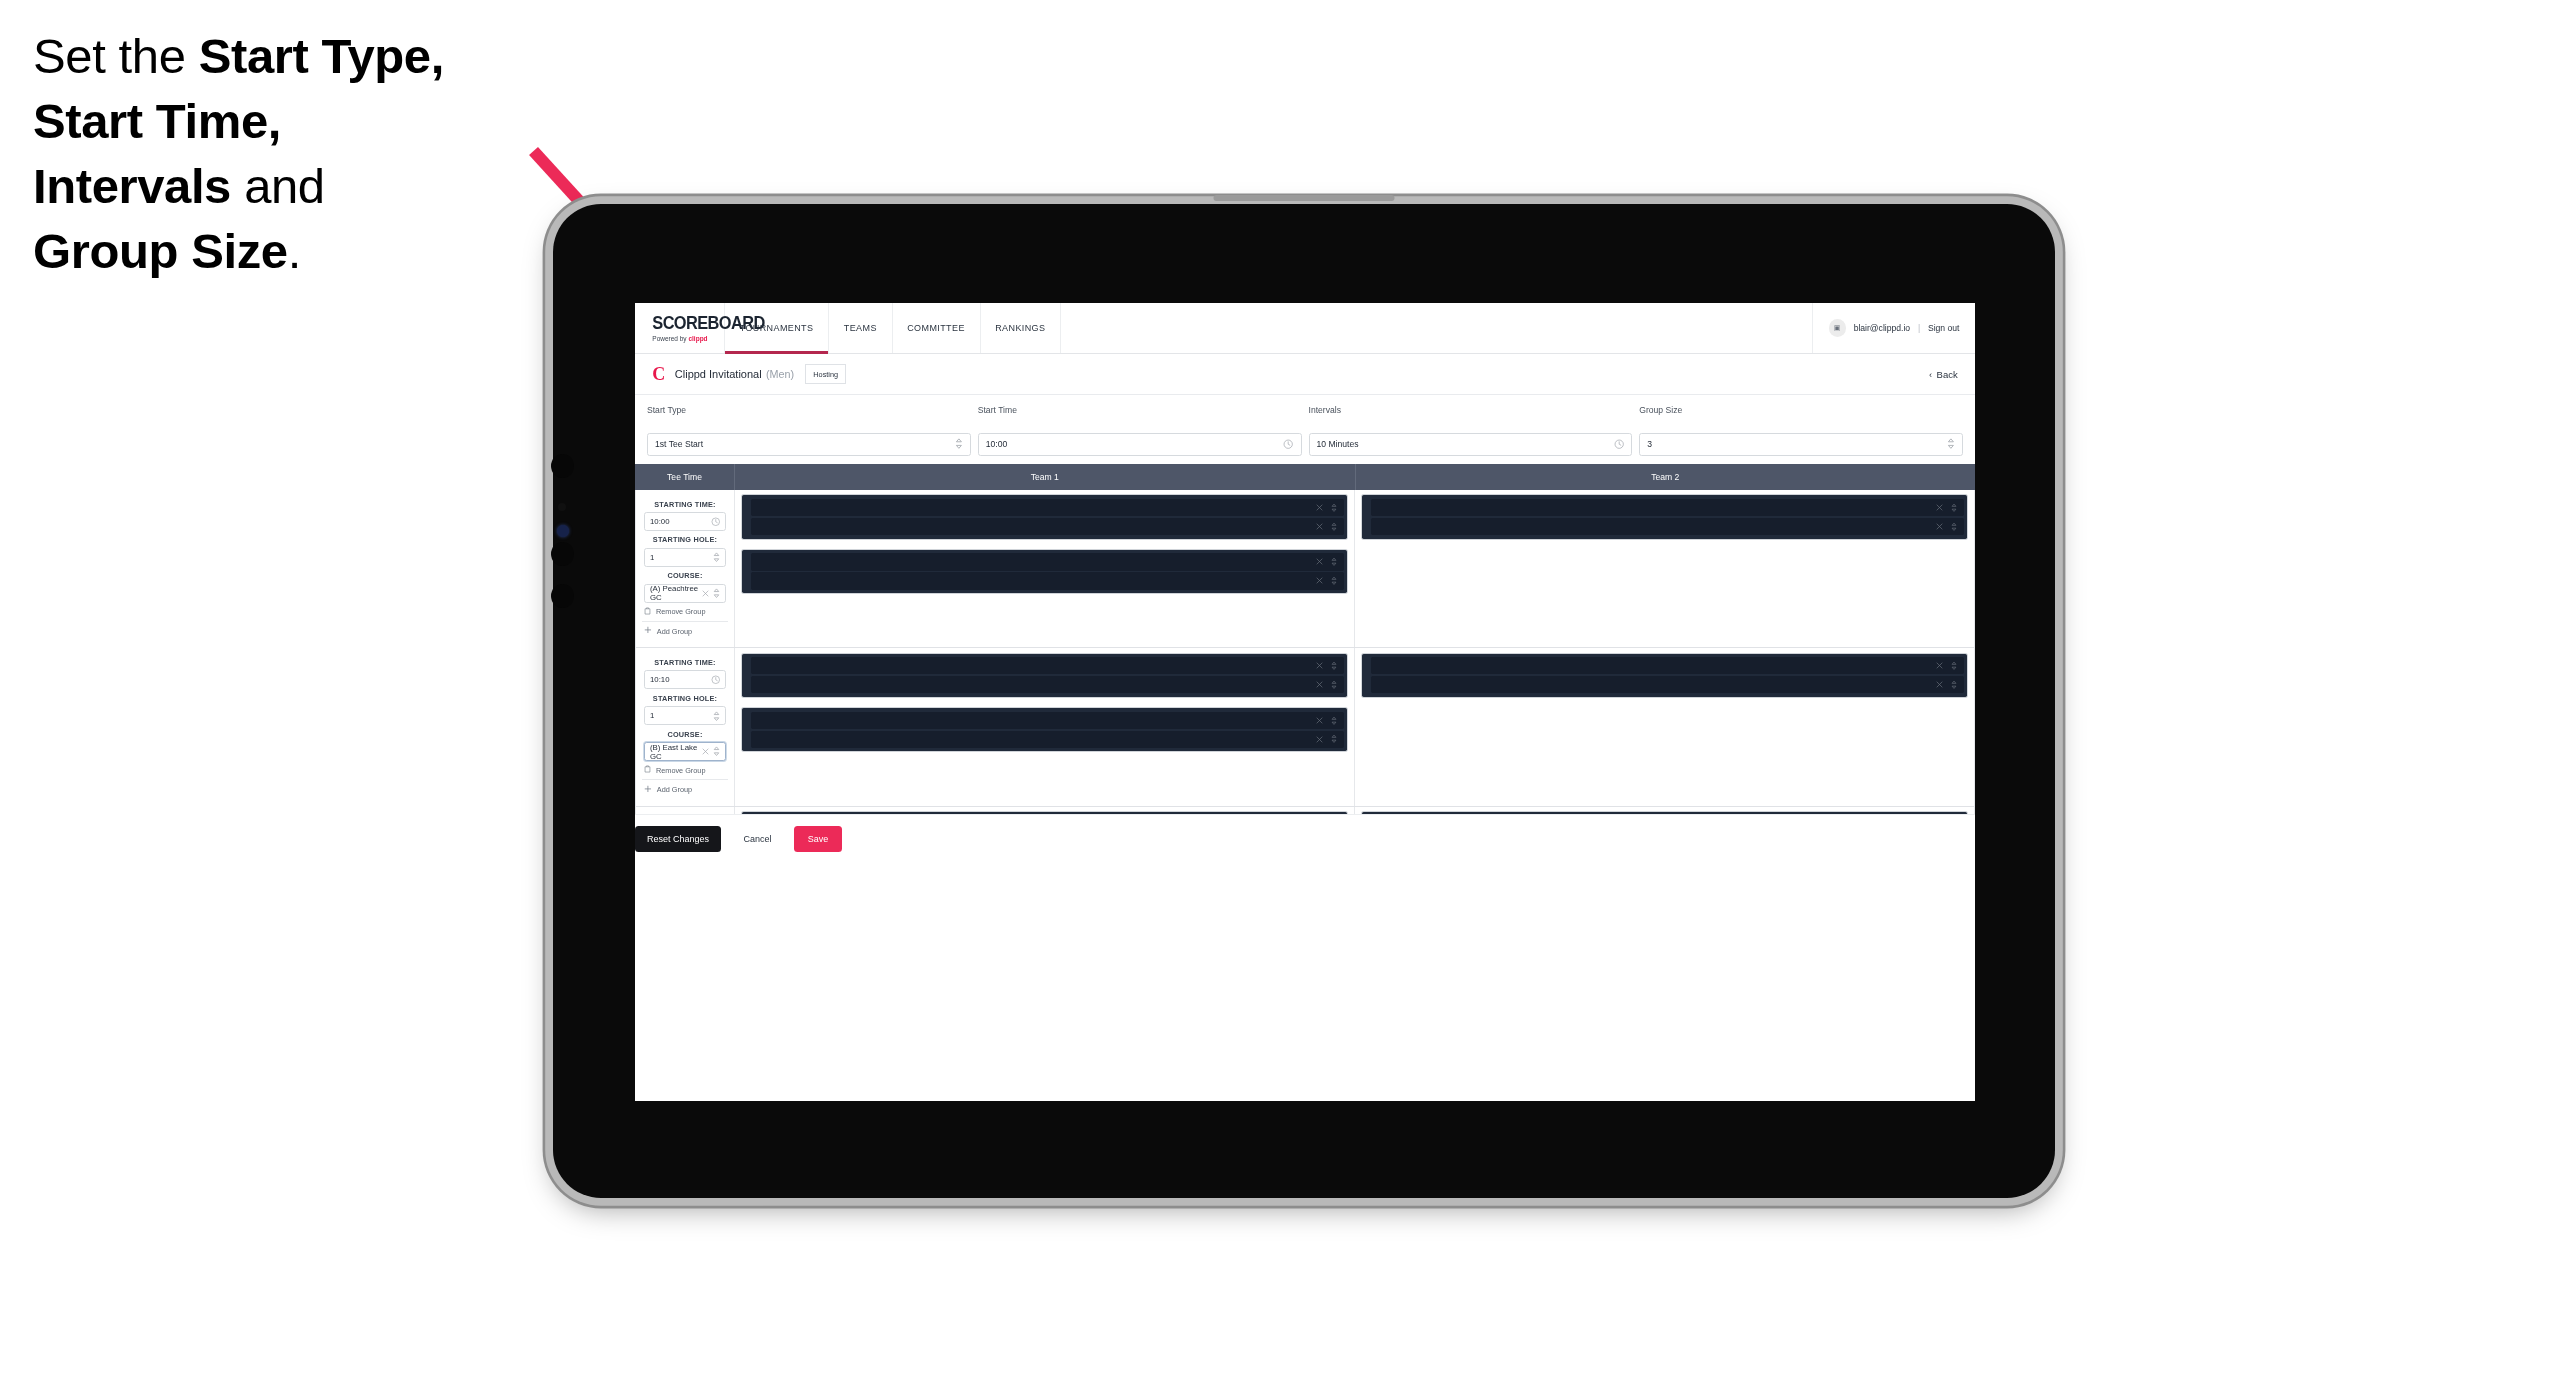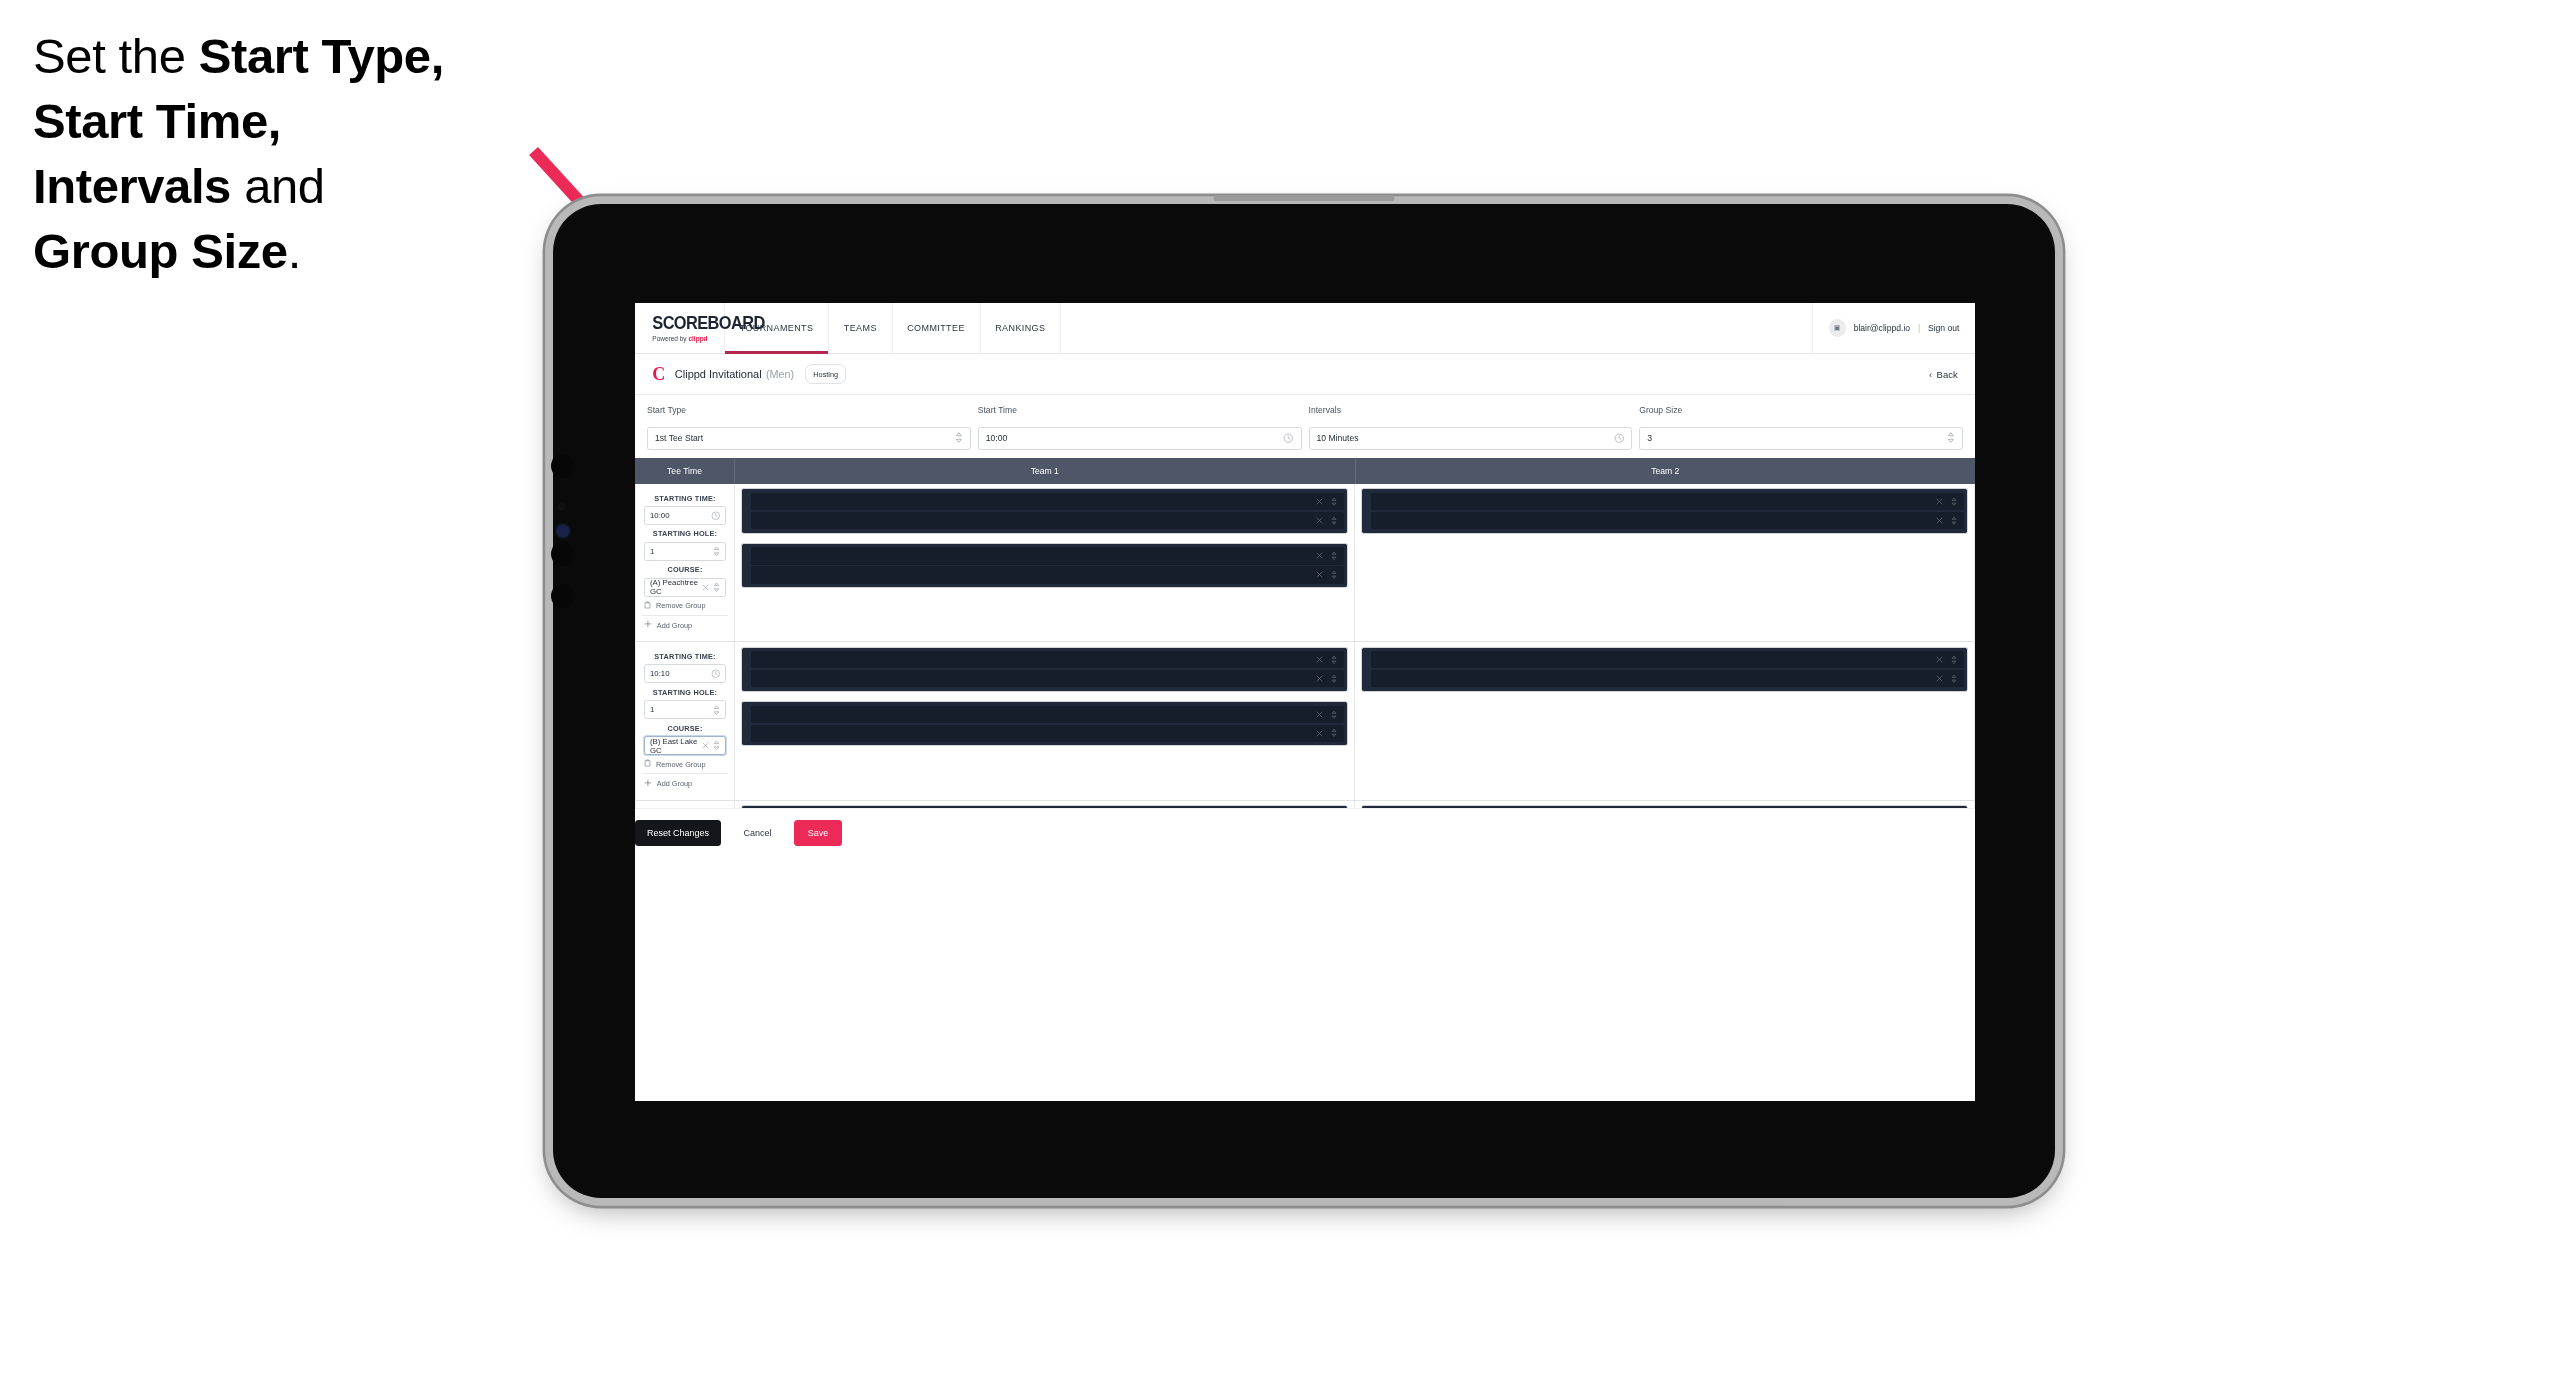"Hosting" #hosting-badge { border-radius: 7px -> 0 }
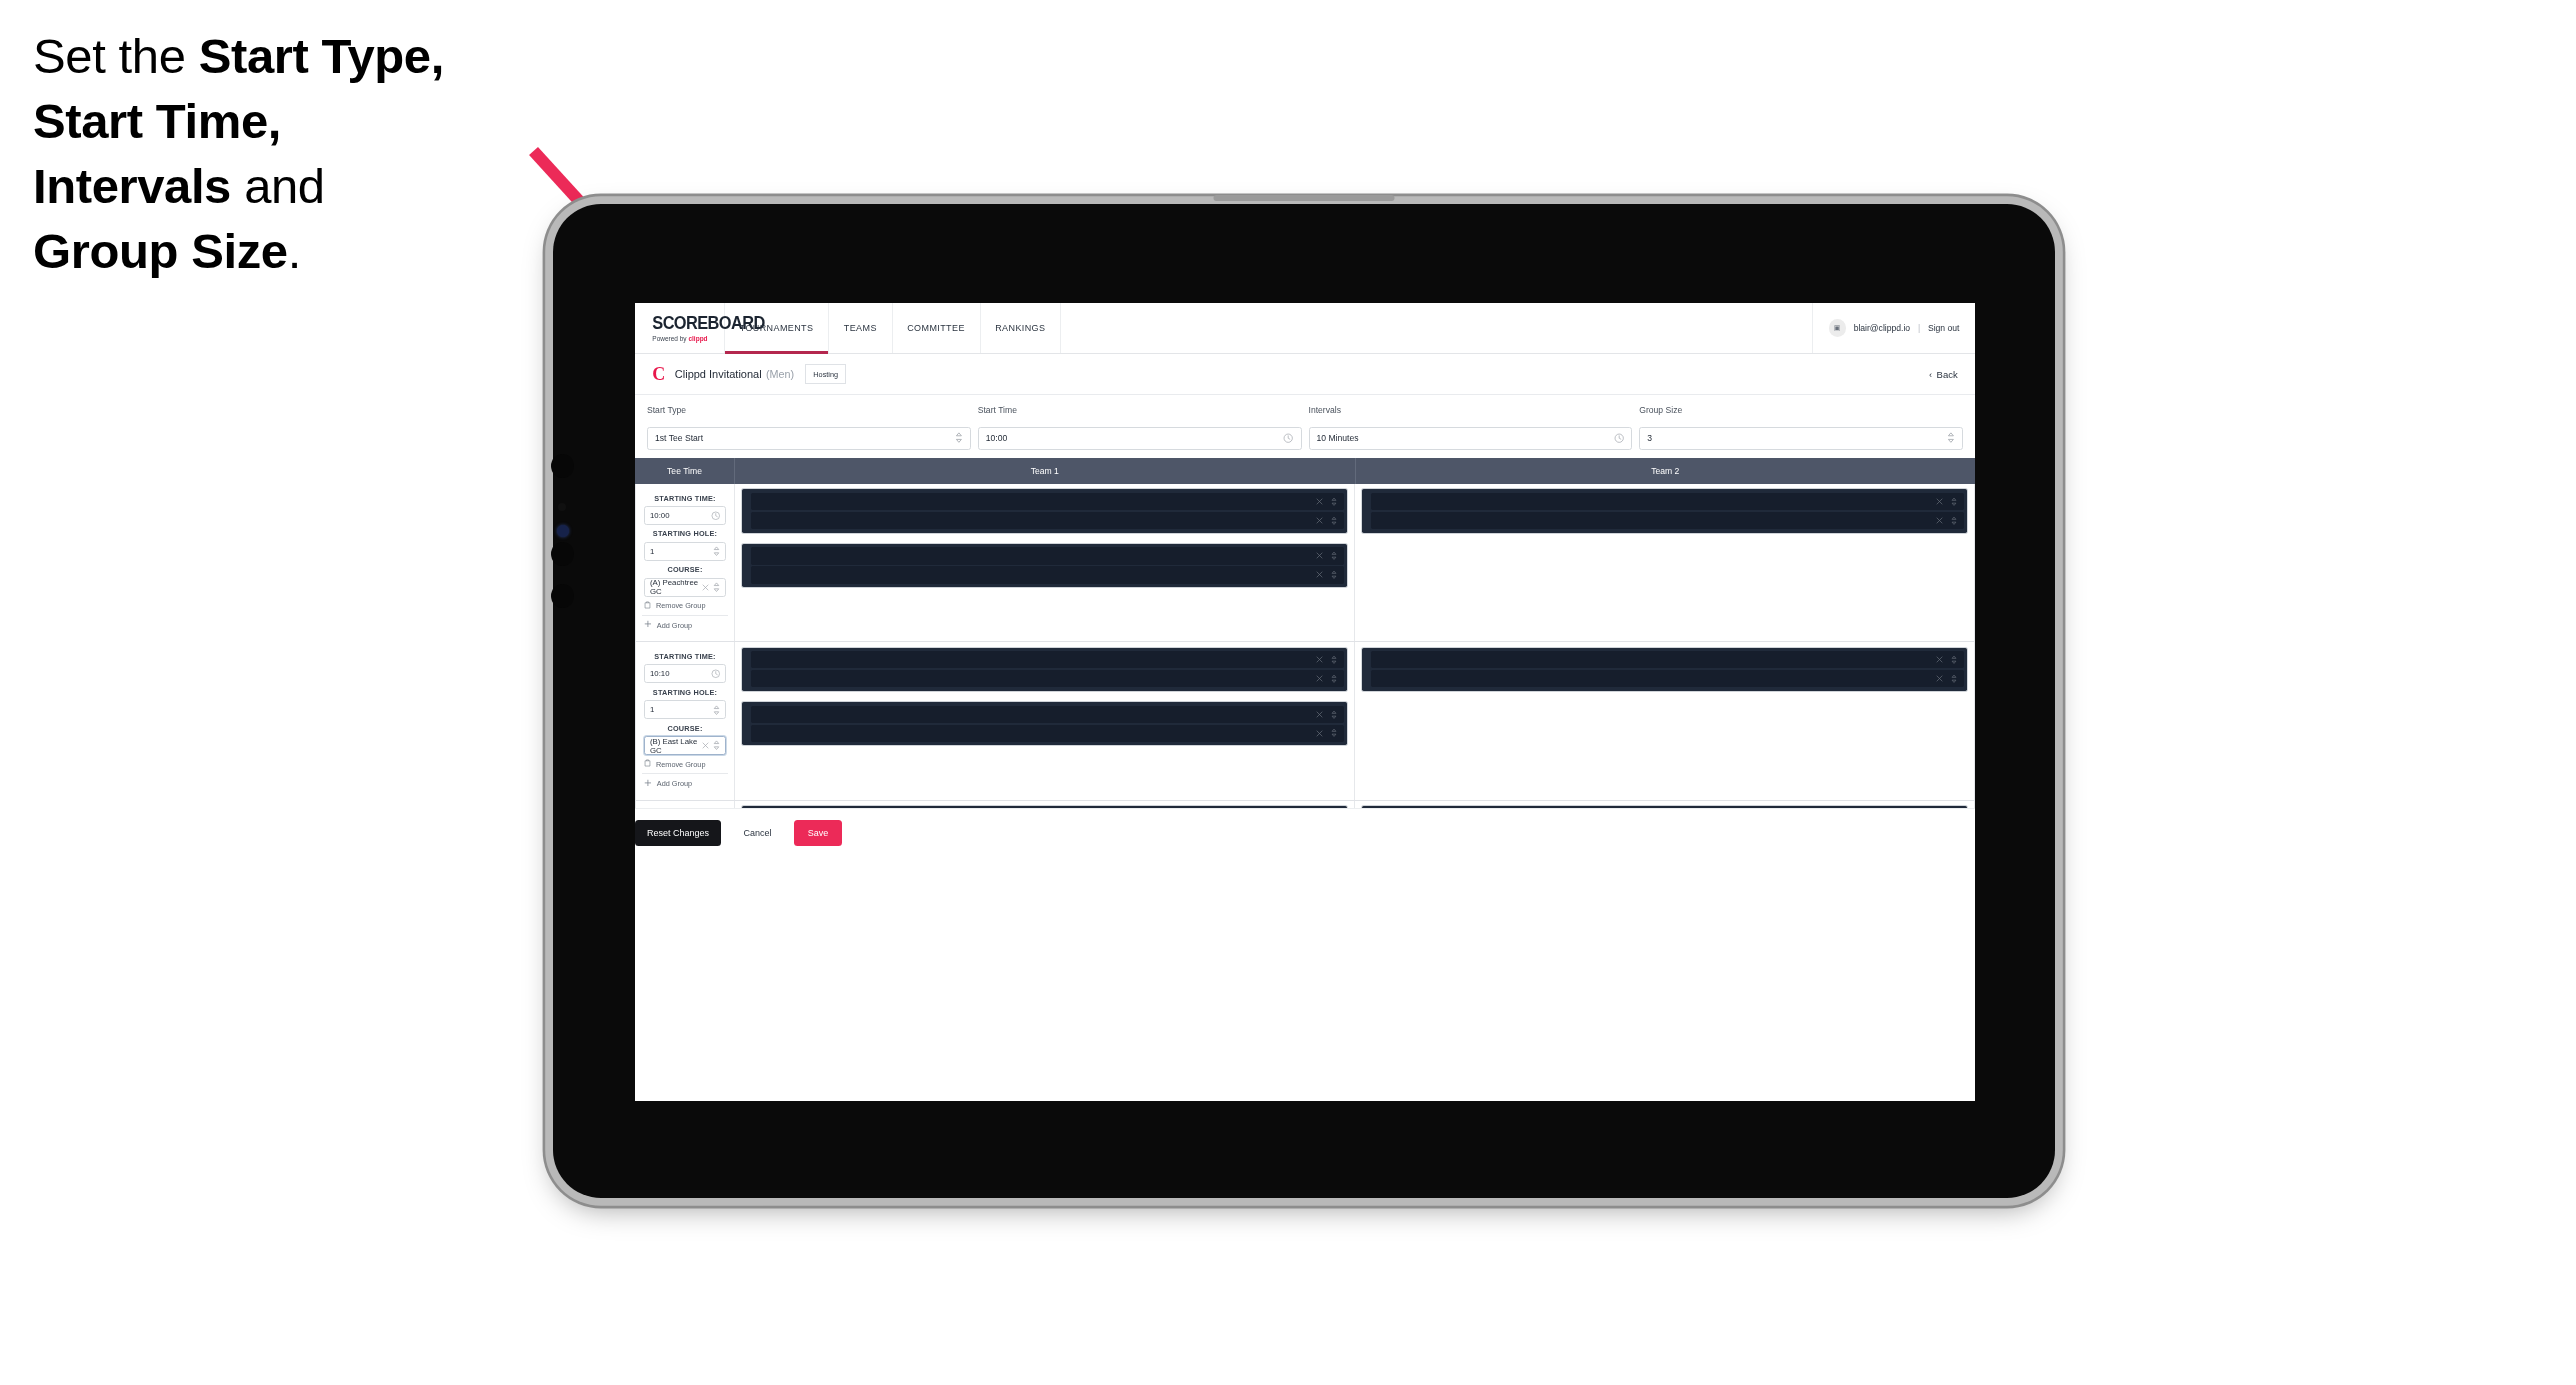"Start Type" .field-label { margin-bottom: 12px -> 18px }
